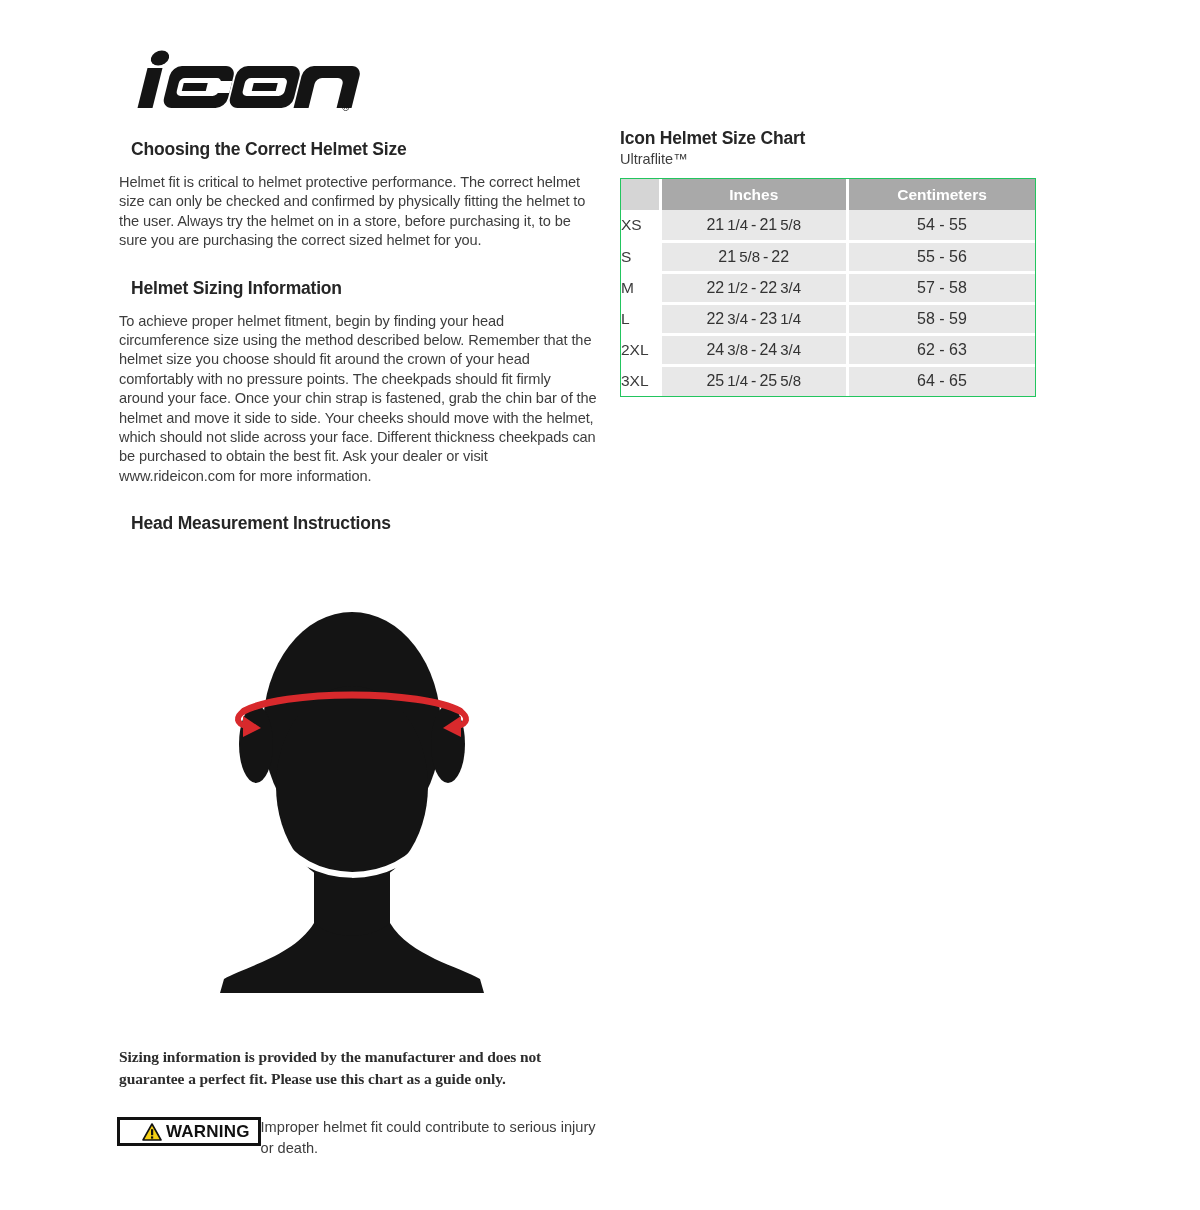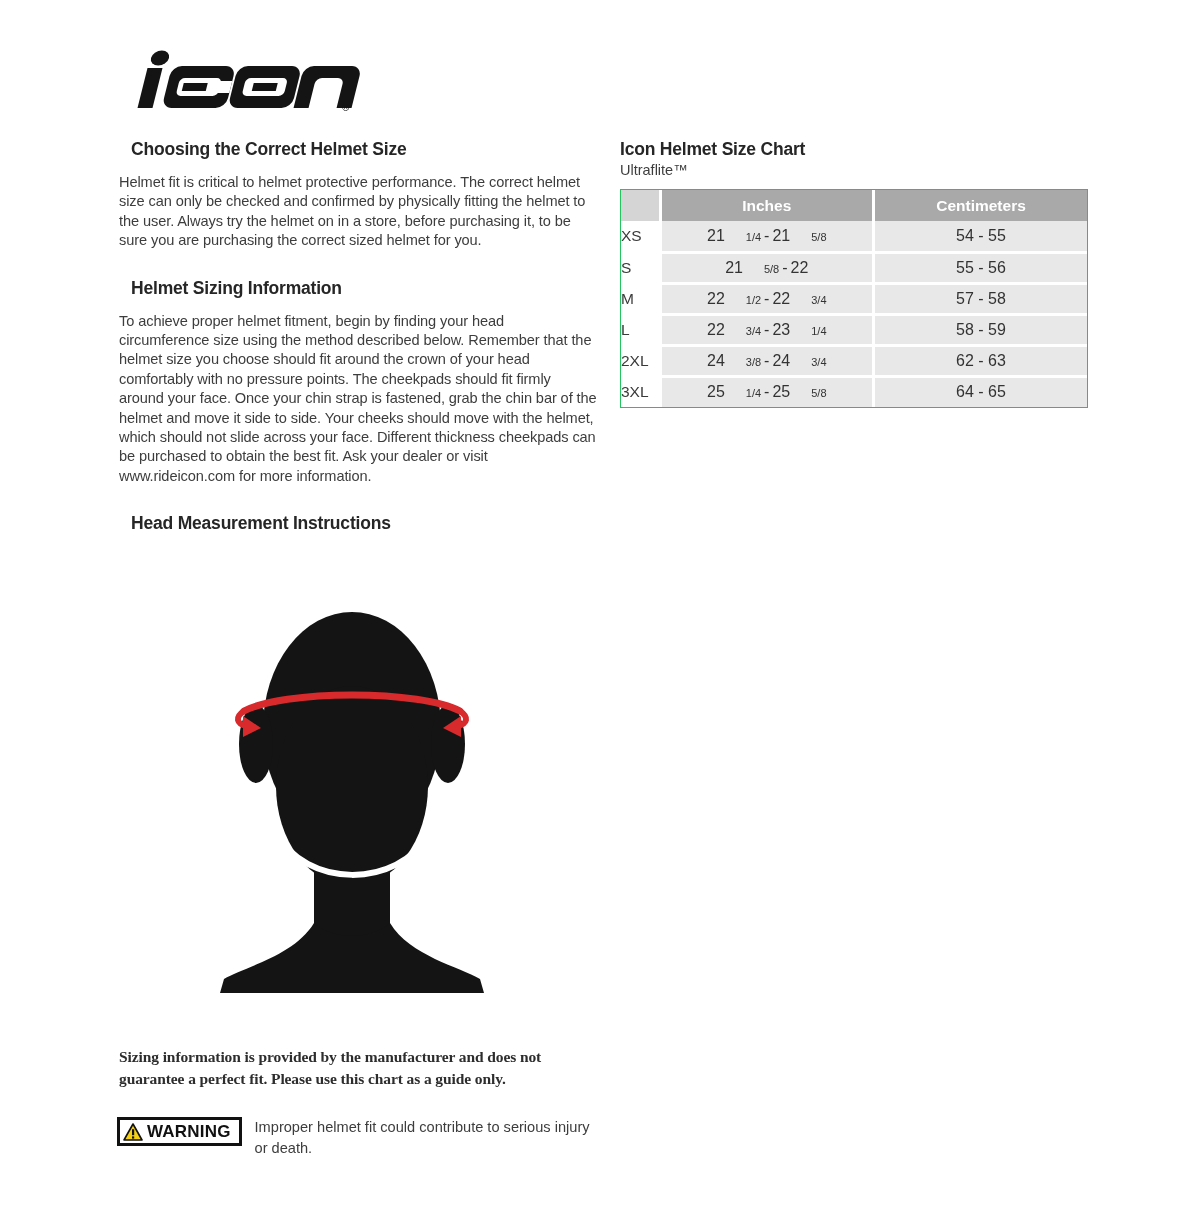"Icon Helmet Size Chart" .right-col { top: 139px -> 128px; width: 468px -> 416px }
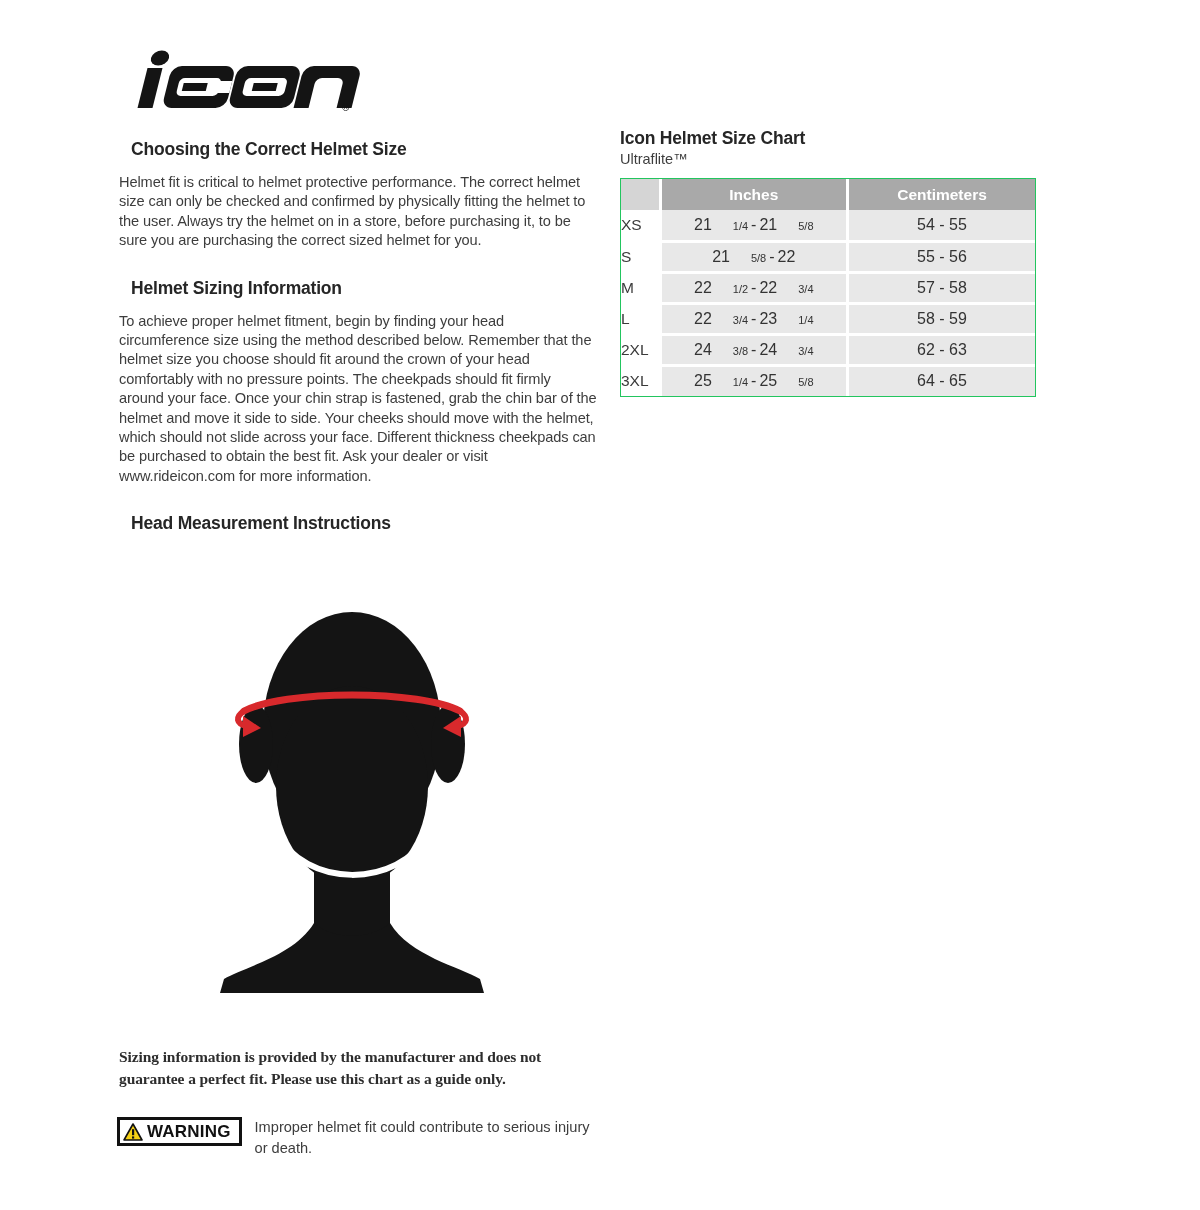"1/4" td.val .frac { font-size: 11px -> 15px; margin-left: 21px -> 3px }
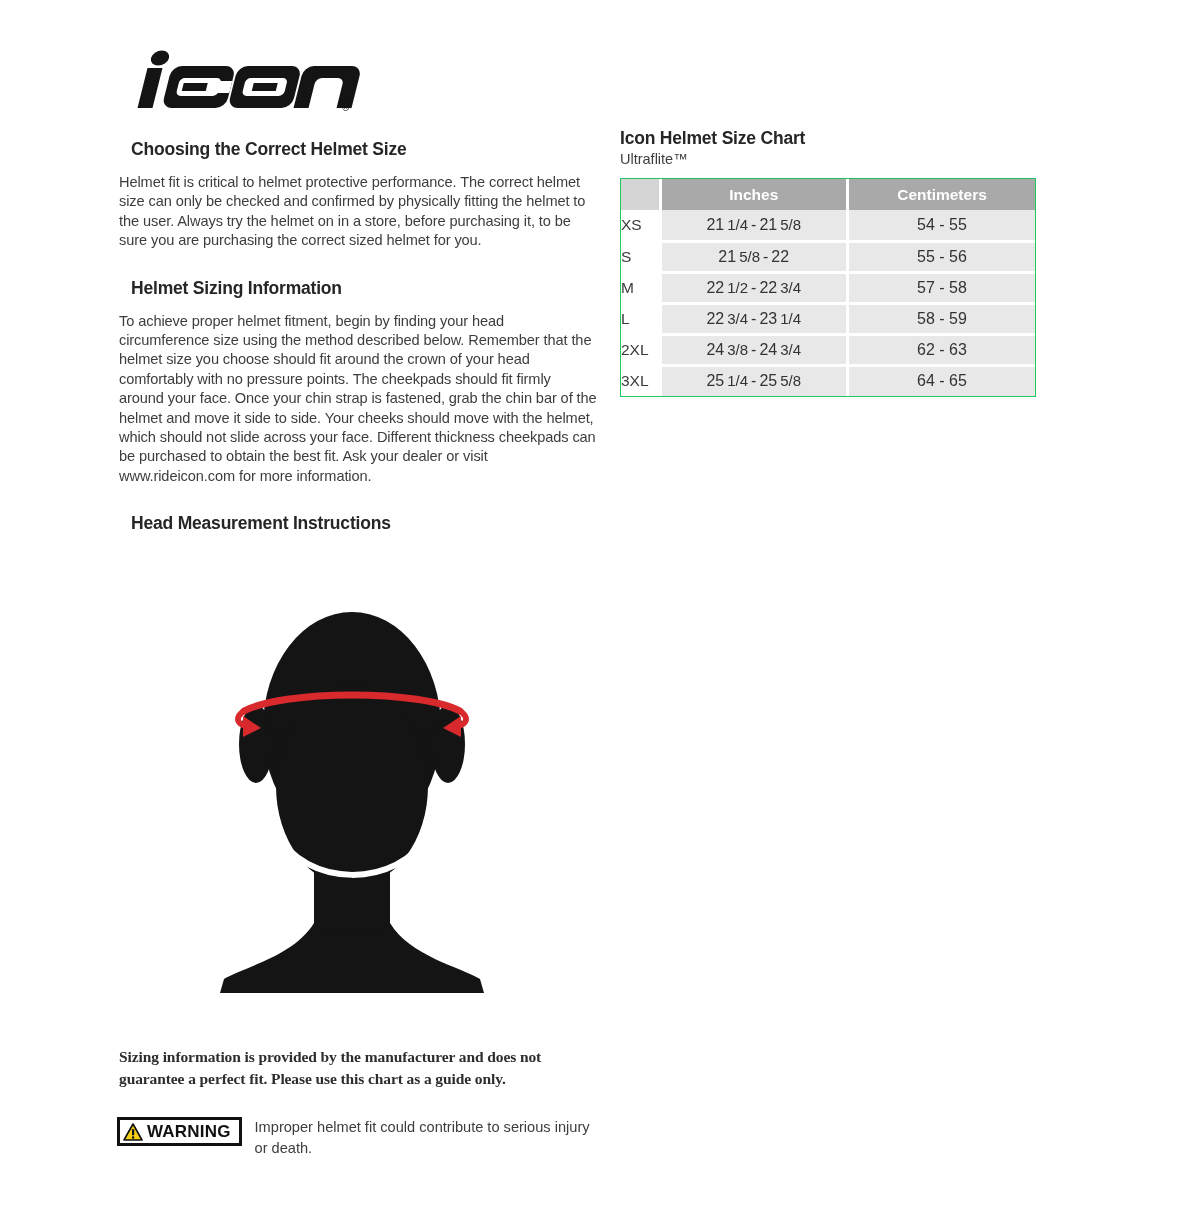"WARNING" .warning-badge { margin-right: 13px -> none; padding: 1px 8px 1px 3px -> 1px 8px 1px 22px }
